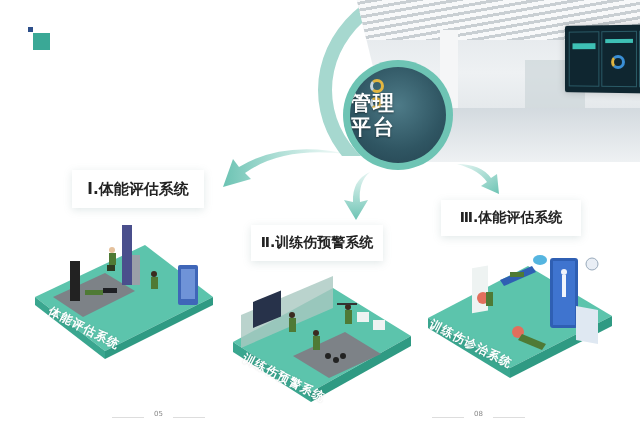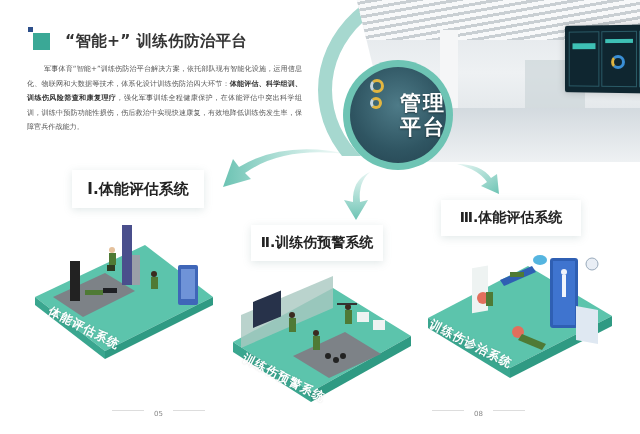"“智能+” 训练伤防治平台" div.title { html: <div>“智能+” 训练伤防治平台</div> -> none }
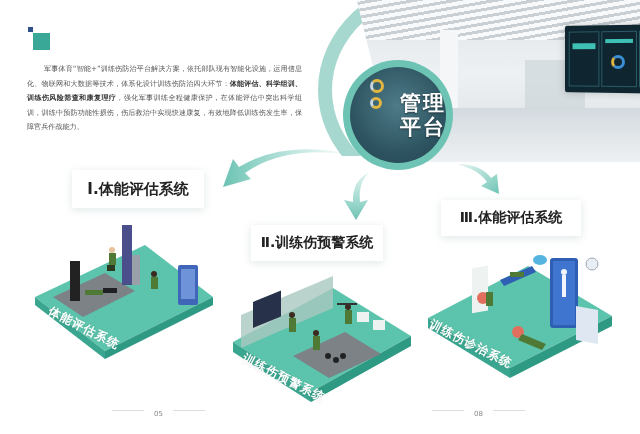"军事体育“智能+”训练伤防治平台解决方案，依托部队现有智能化设施，运用信息化、物" div.para { html: <div><span></span><span>军事体育“智能+”训练伤防治平台解决方案，依托部队现有智能化设施，运用信息化、物联网和大数据等技术，体系化设计训练伤防治四大环节：</span><b>体能评估、科学组训、训练伤风险筛查和康复理疗</b><span>，强化军事训练全程健康保护，在体能评估中突出科学组训，训练中预防功能性损伤，伤后救治中实现快速康复，有效地降低训练伤发生率，保障官兵作战能力。</span></div> -> none }
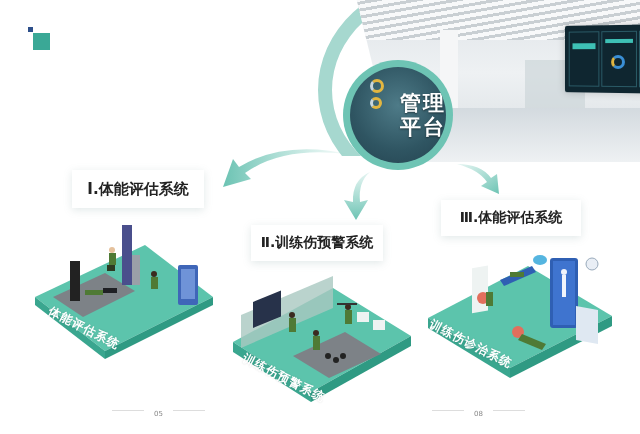"管理" .mgmt-circle { align-items: flex-end -> flex-start }
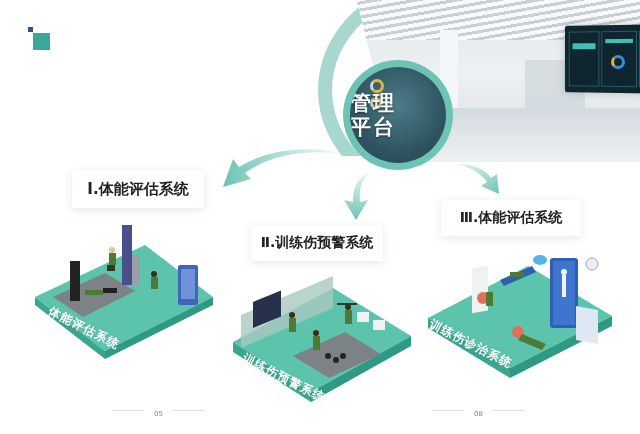"05" .pn { align-items: flex-start -> flex-end }
